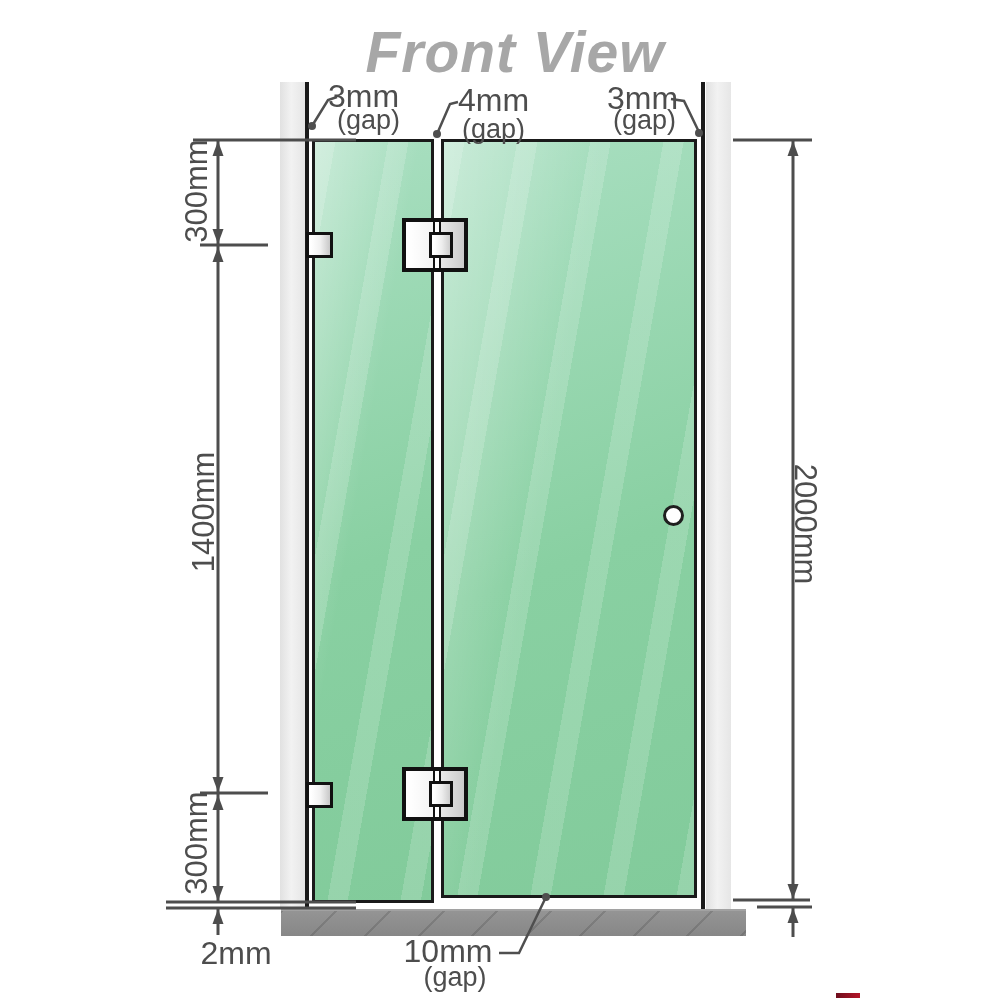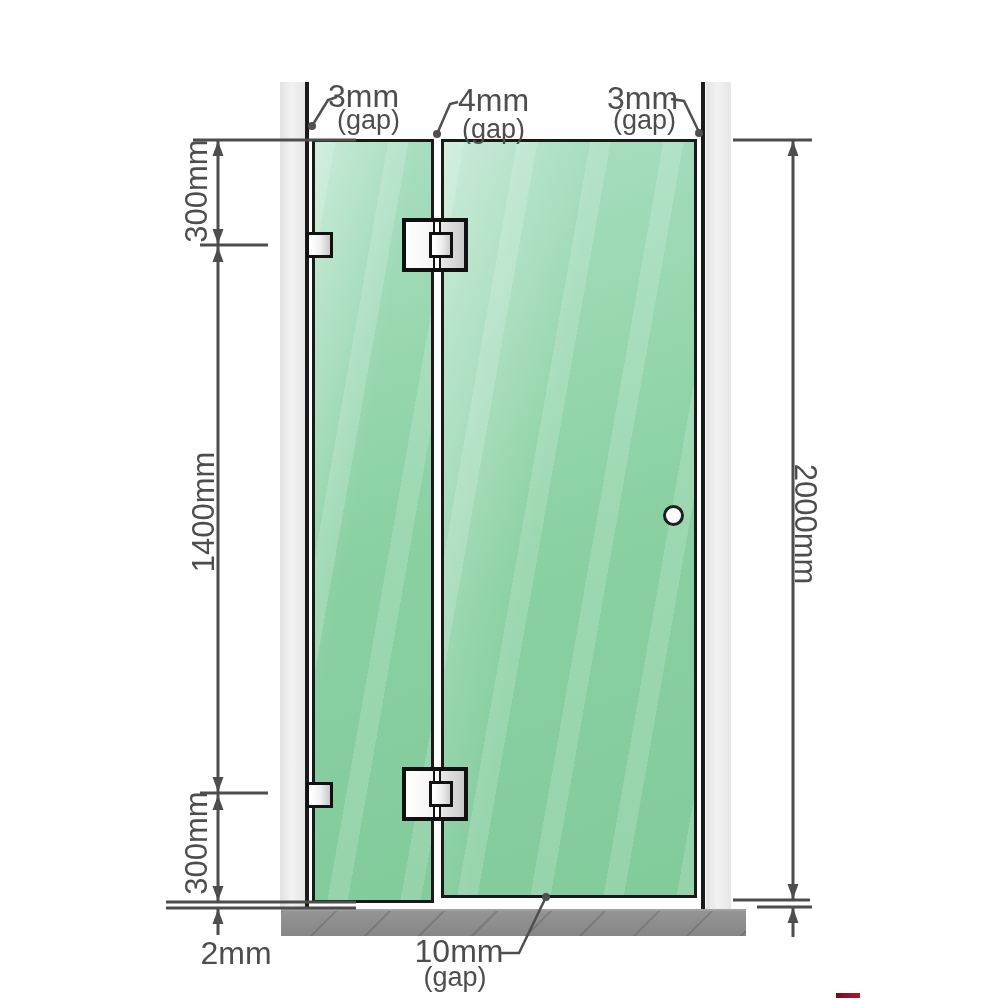"Front View" div.title { html: none -> <div>Front View</div> }
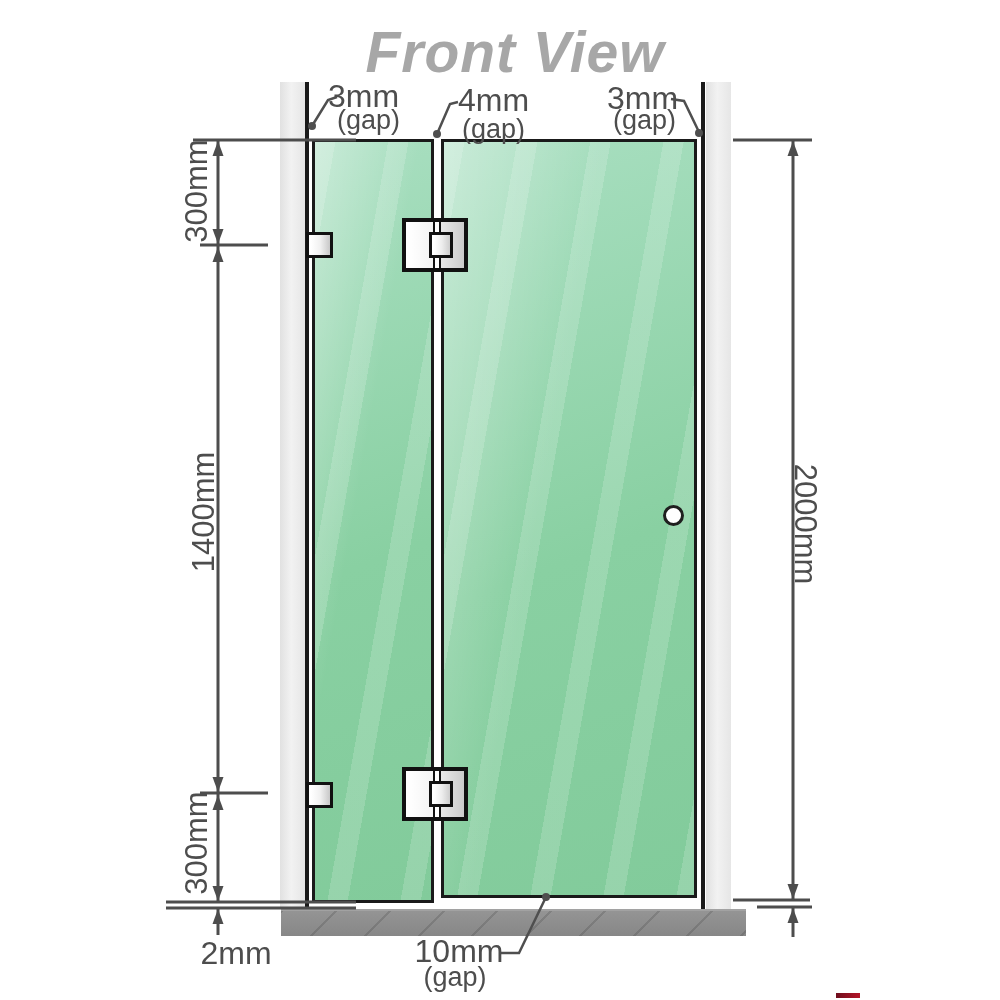"10mm" div.dlabel { left: 459px -> 448px }
